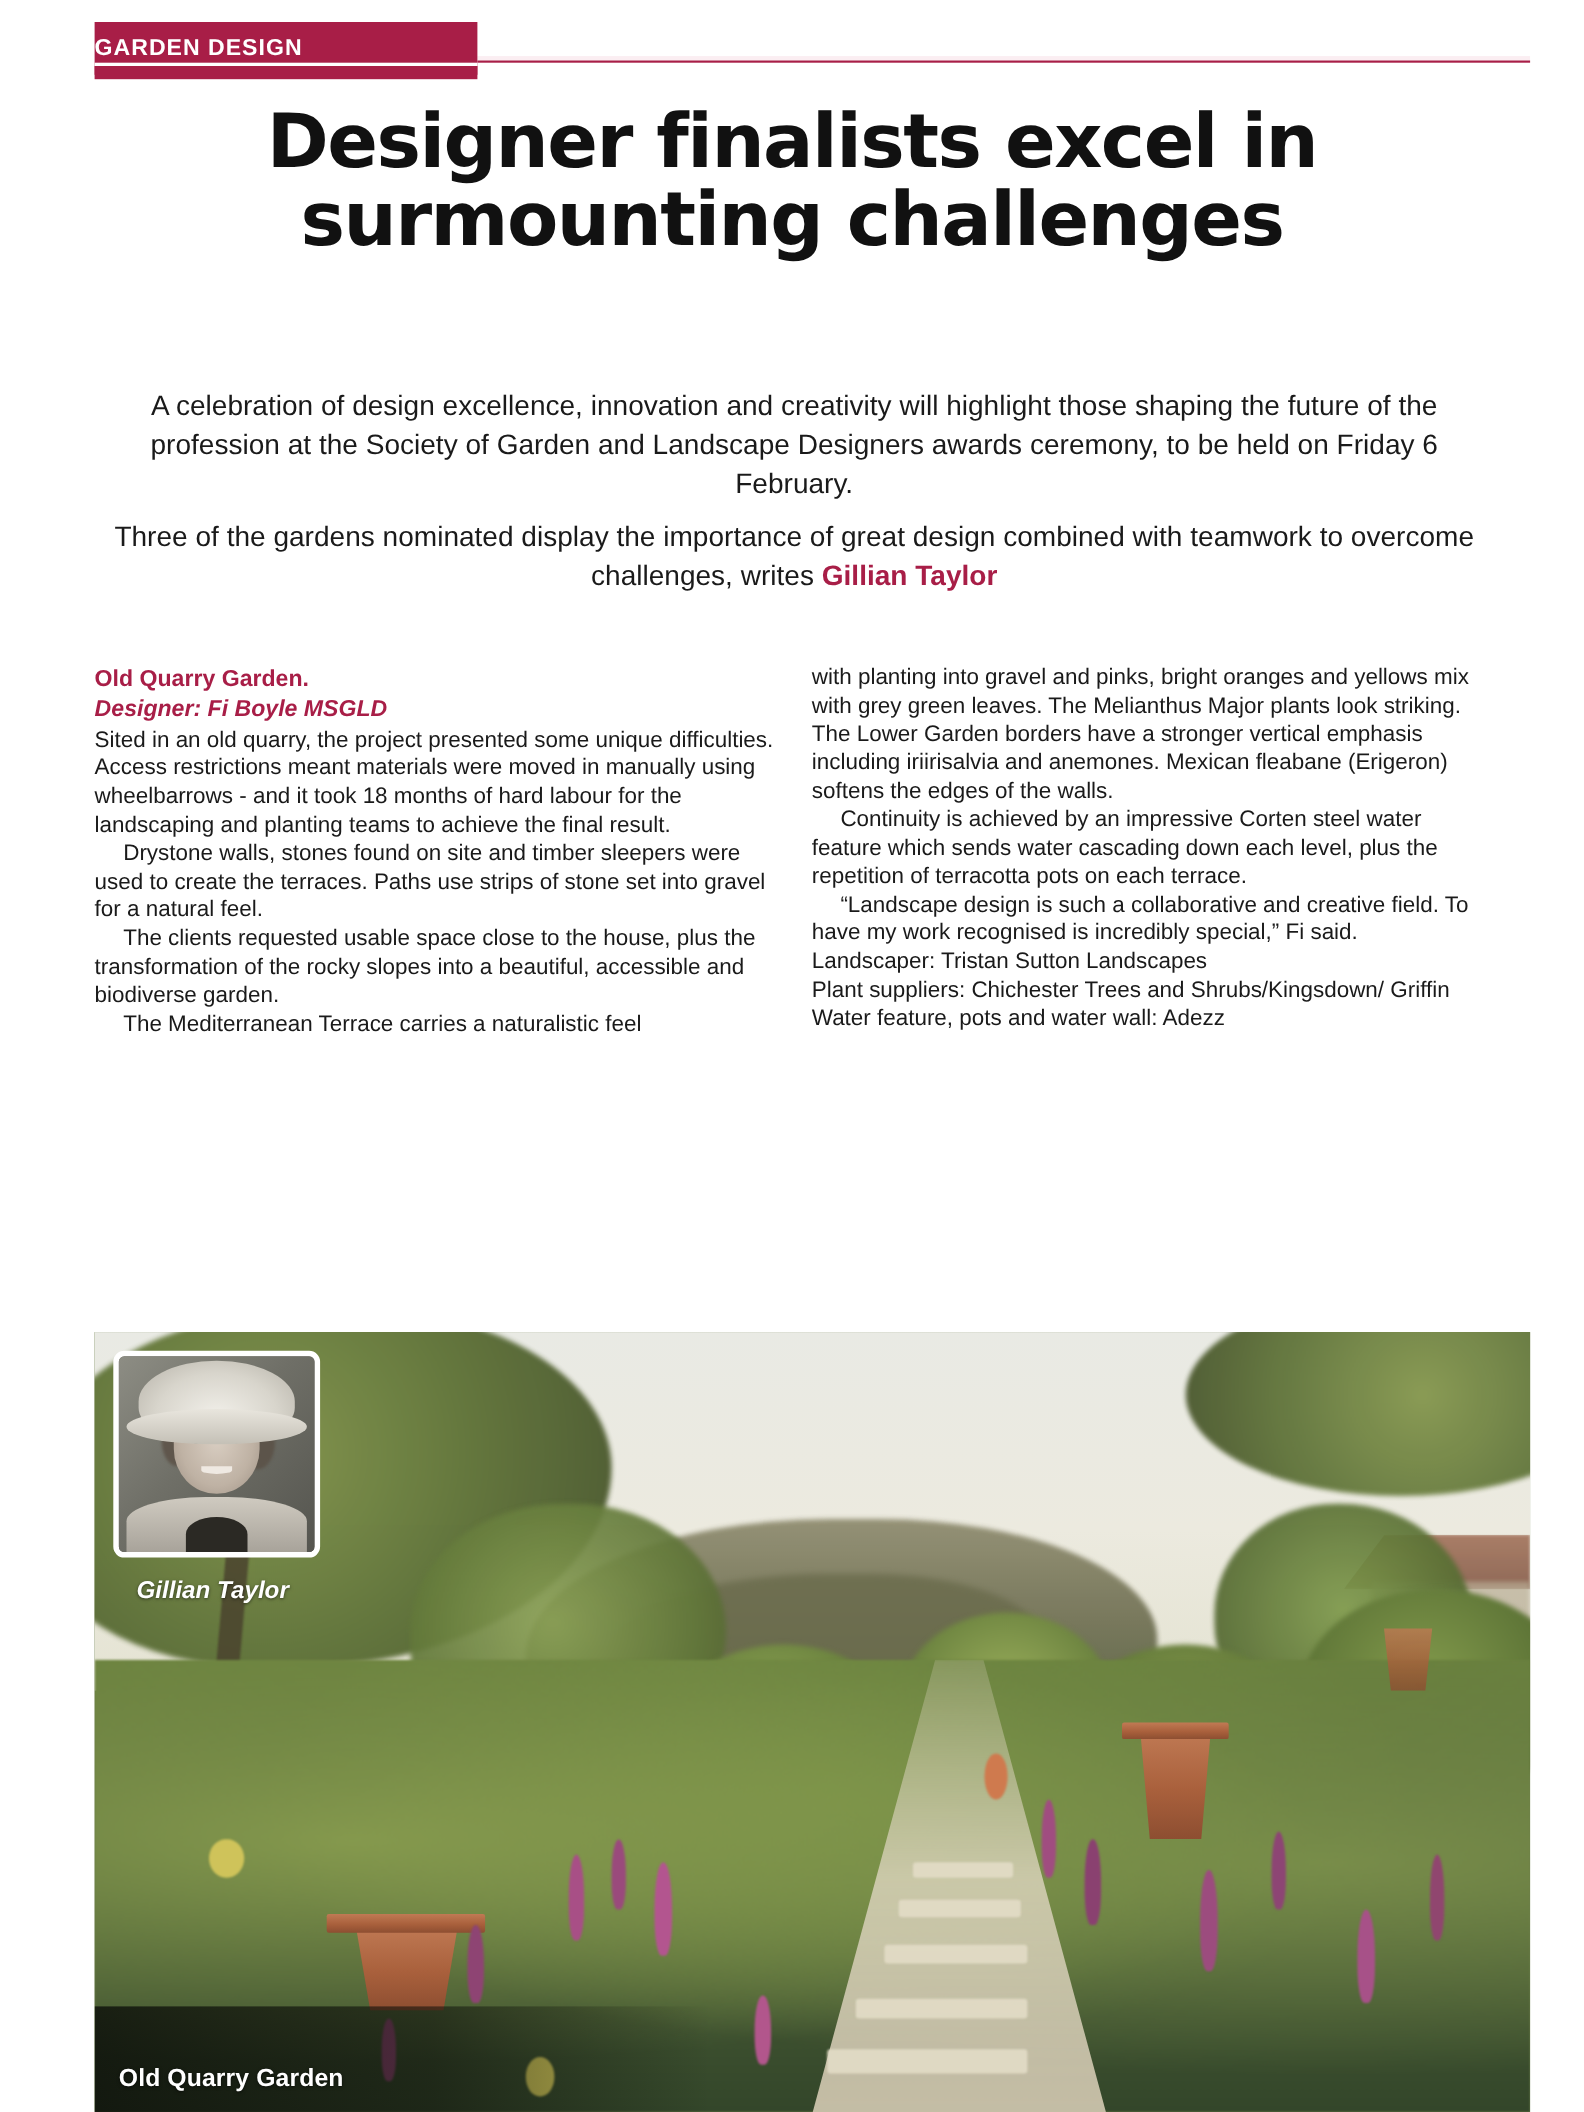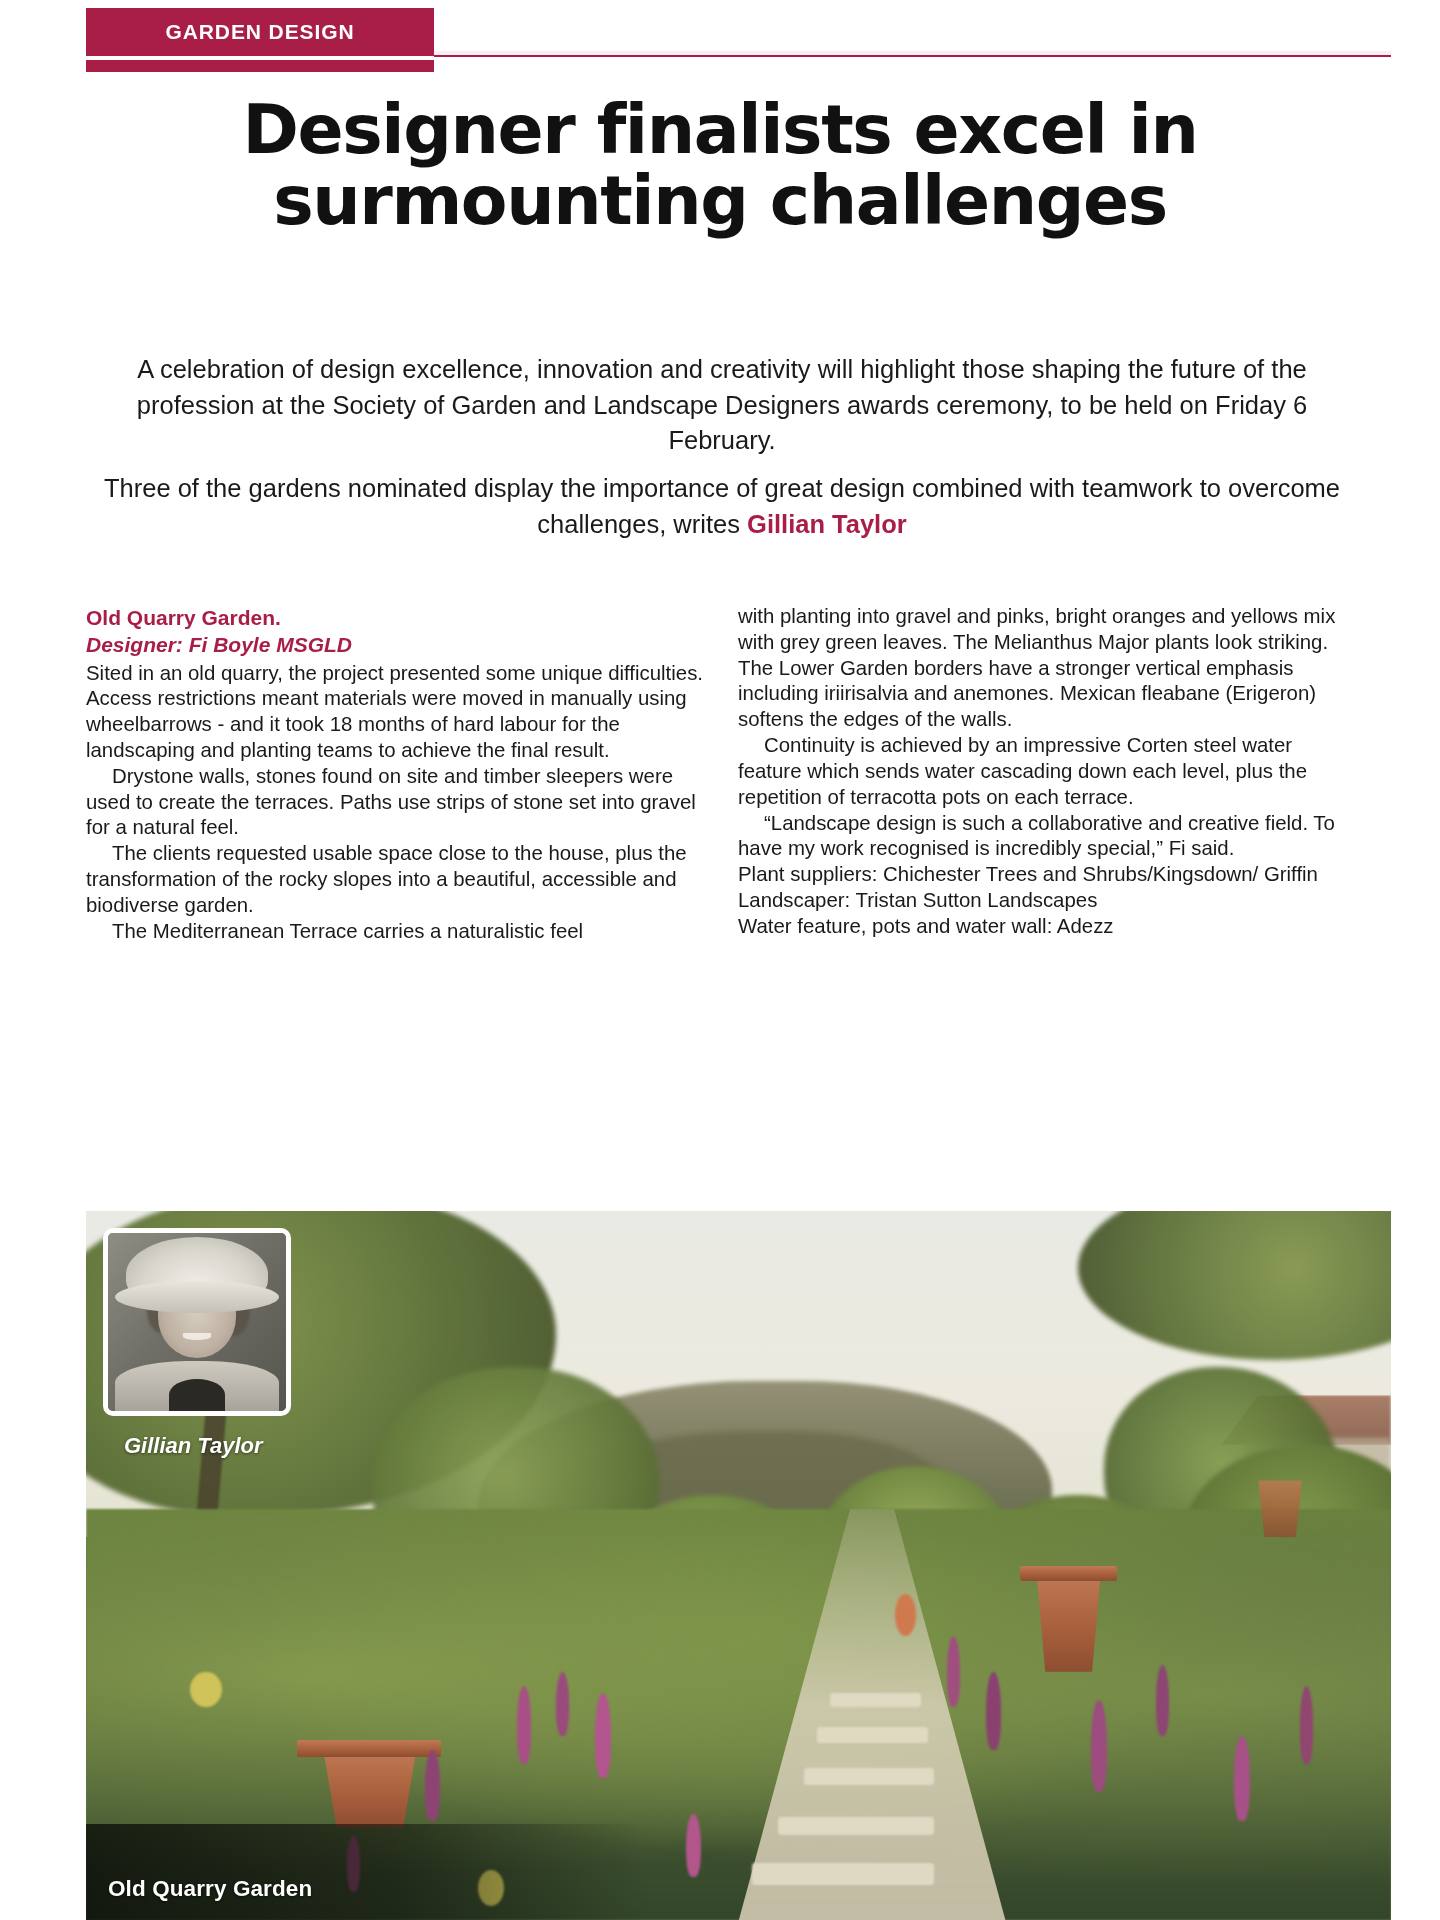"GARDEN DESIGN" .kicker-band { justify-content: center -> none; top: 8px -> 20px }
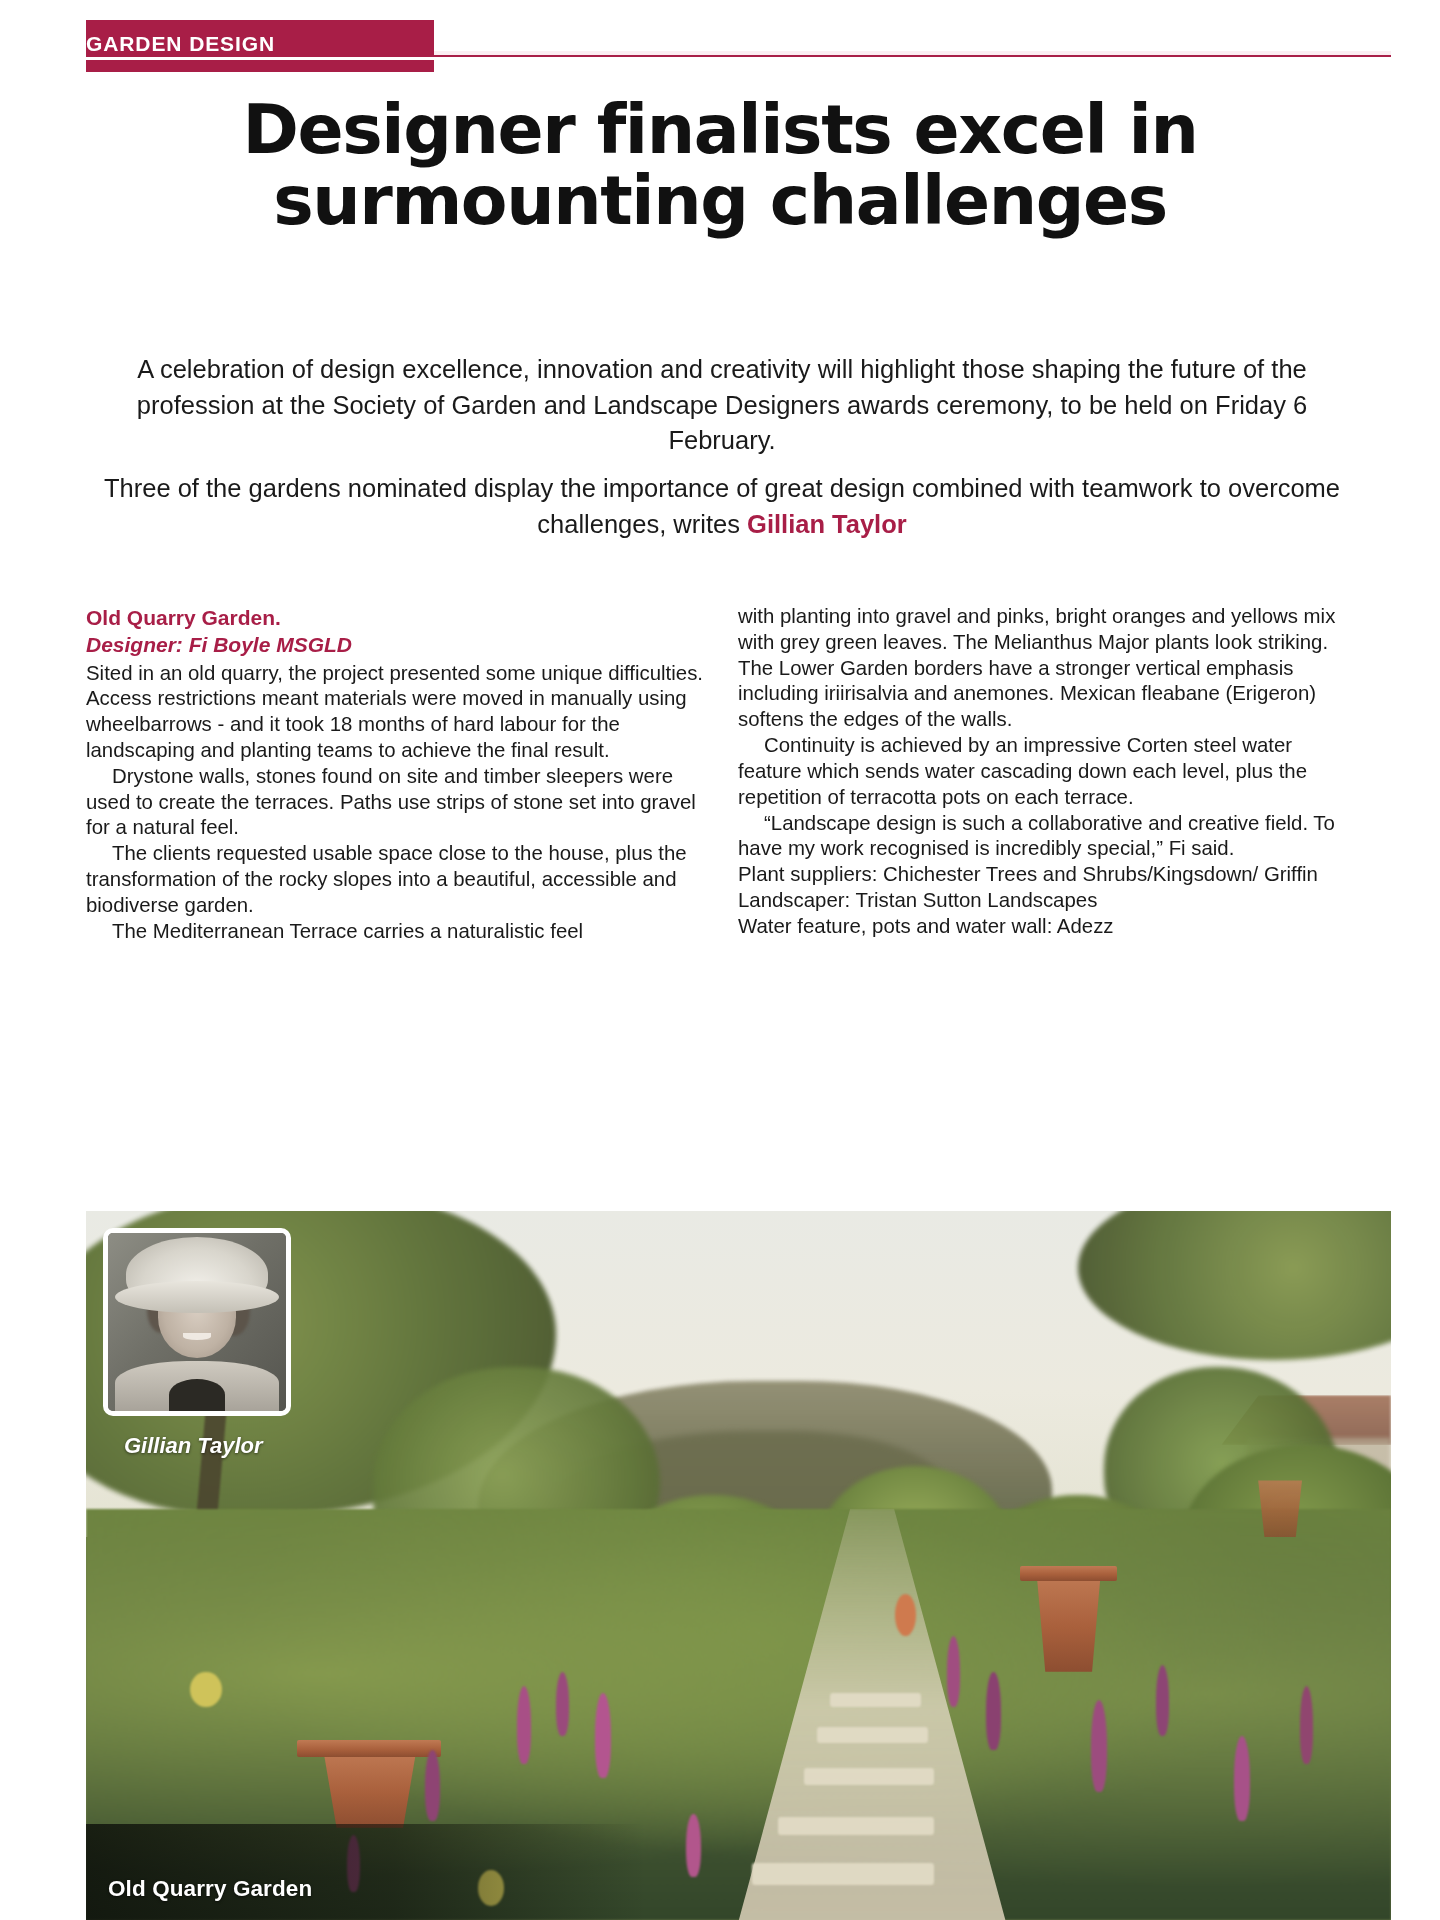"Plant suppliers: Chichester Trees and" p.credit-line { order: before "Landscaper: Tristan Sutton Landscapes" -> after "Landscaper: Tristan Sutton Landscapes" }
